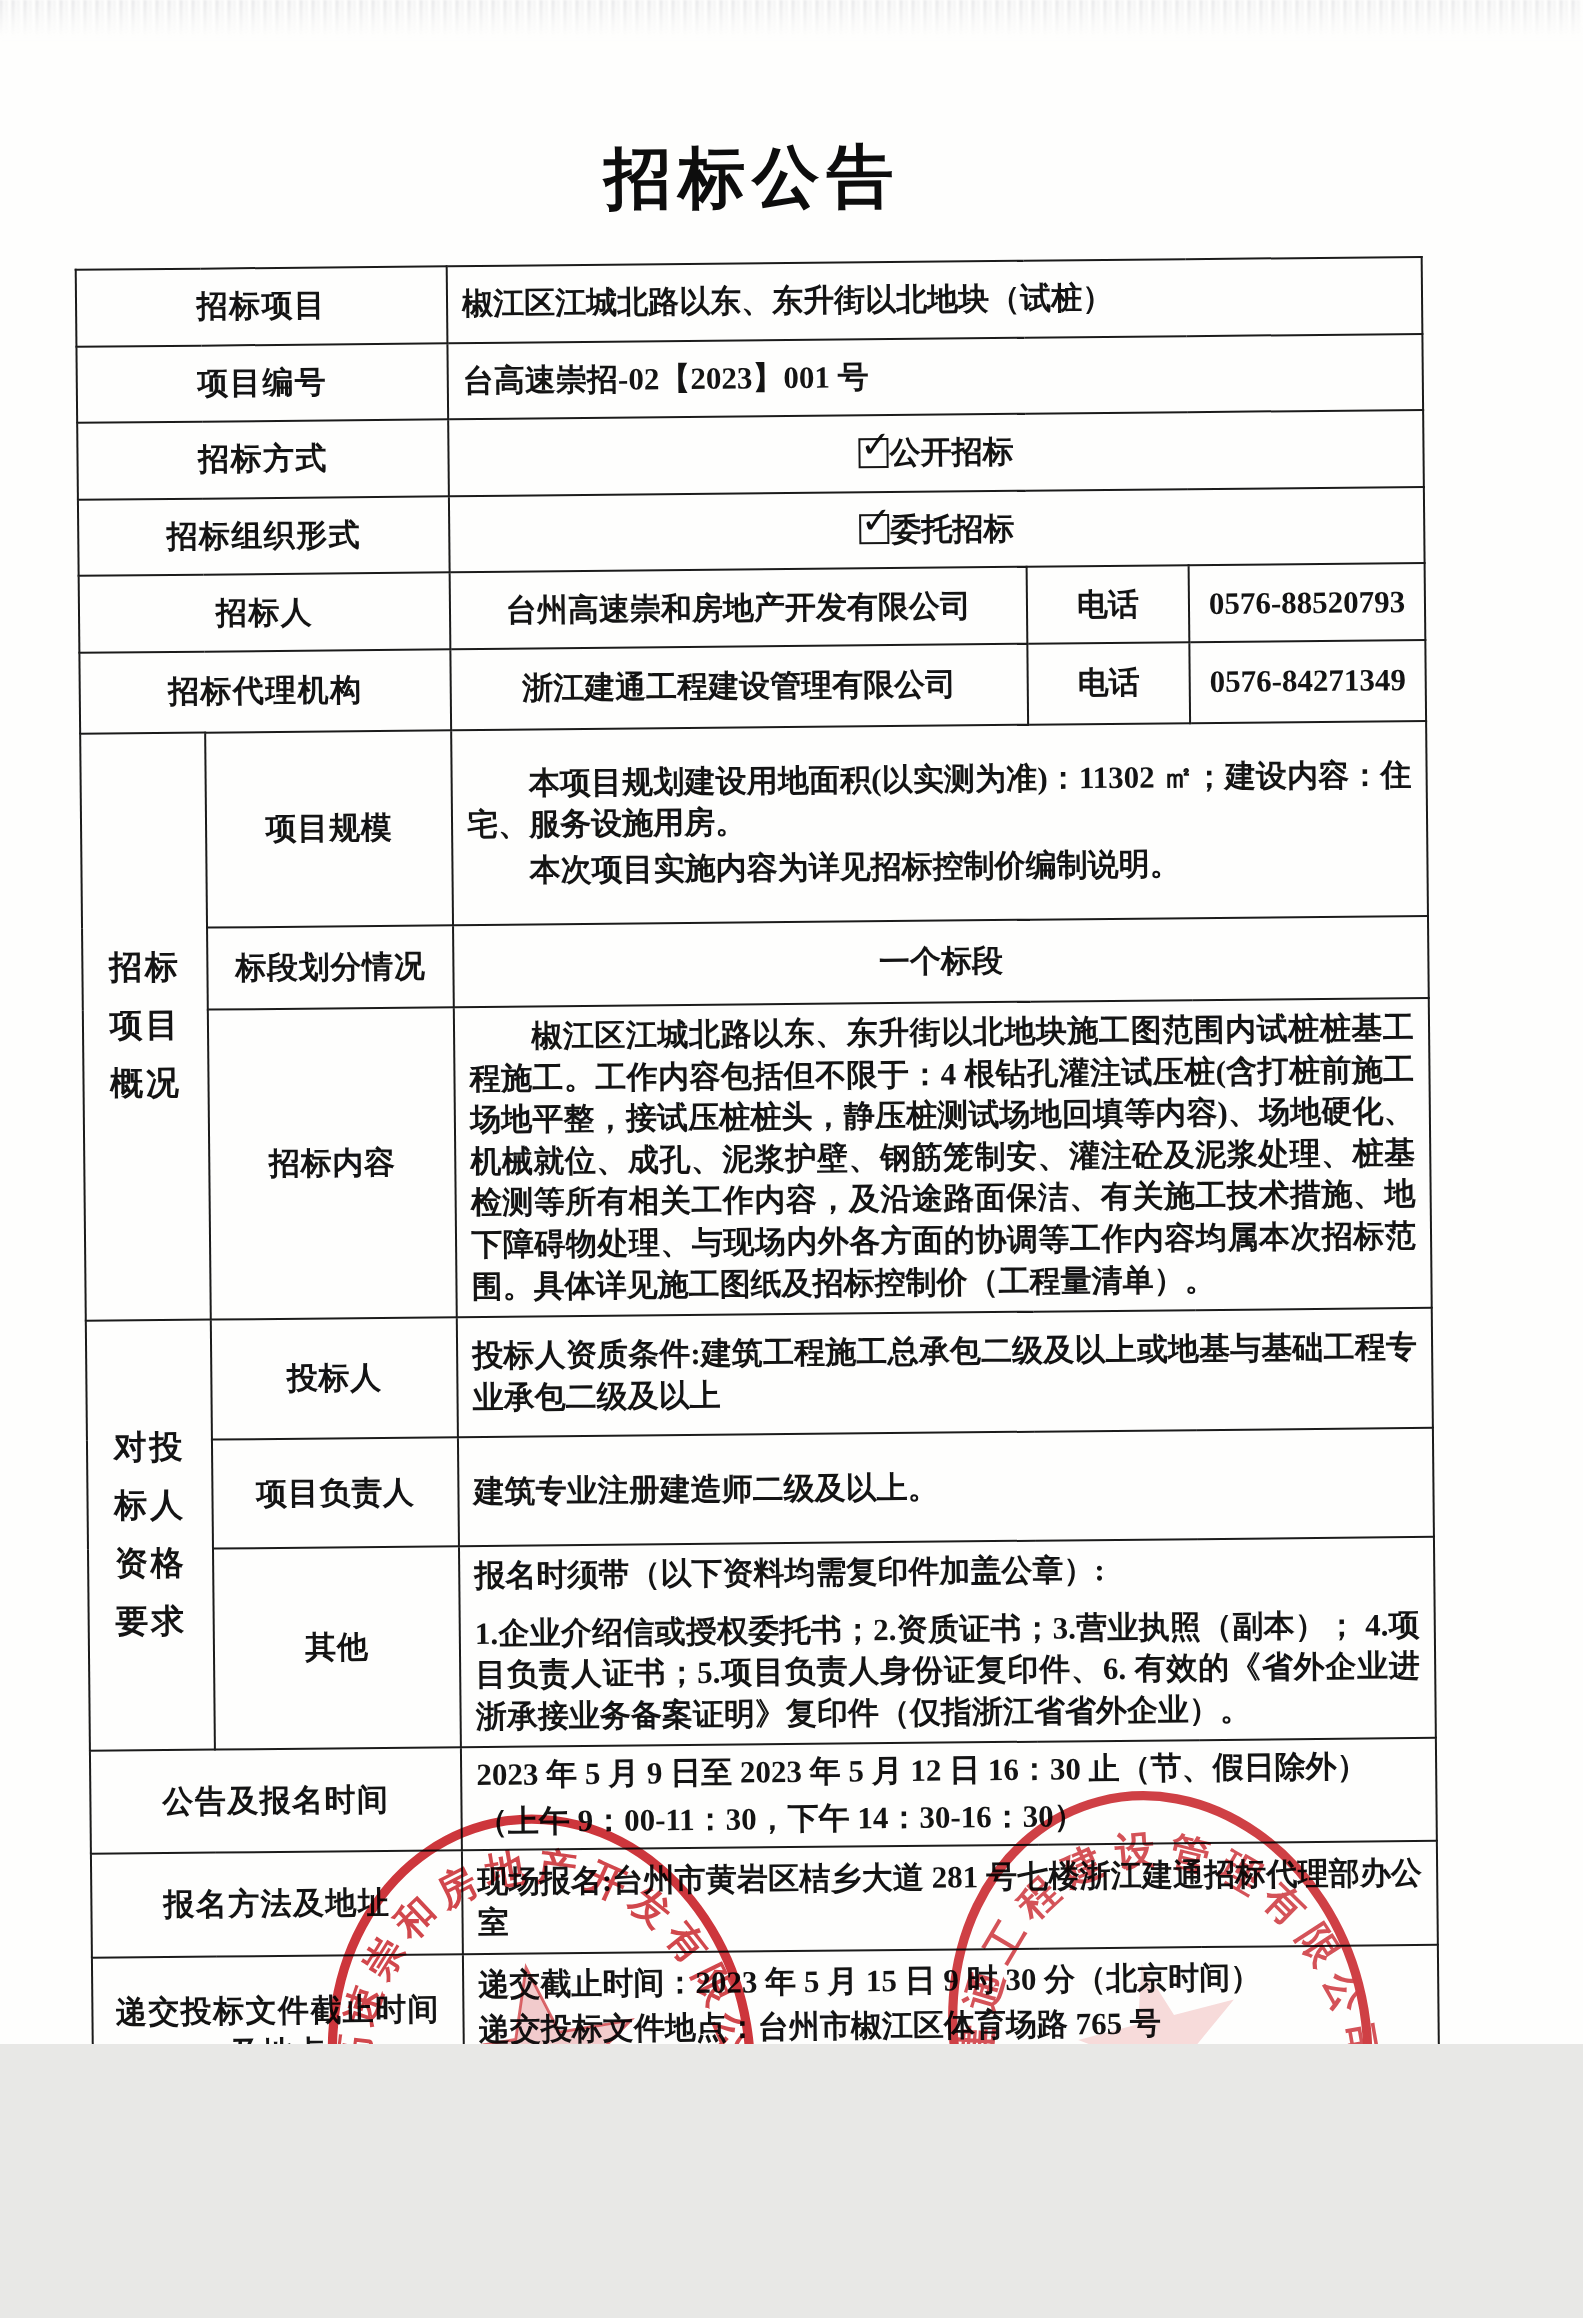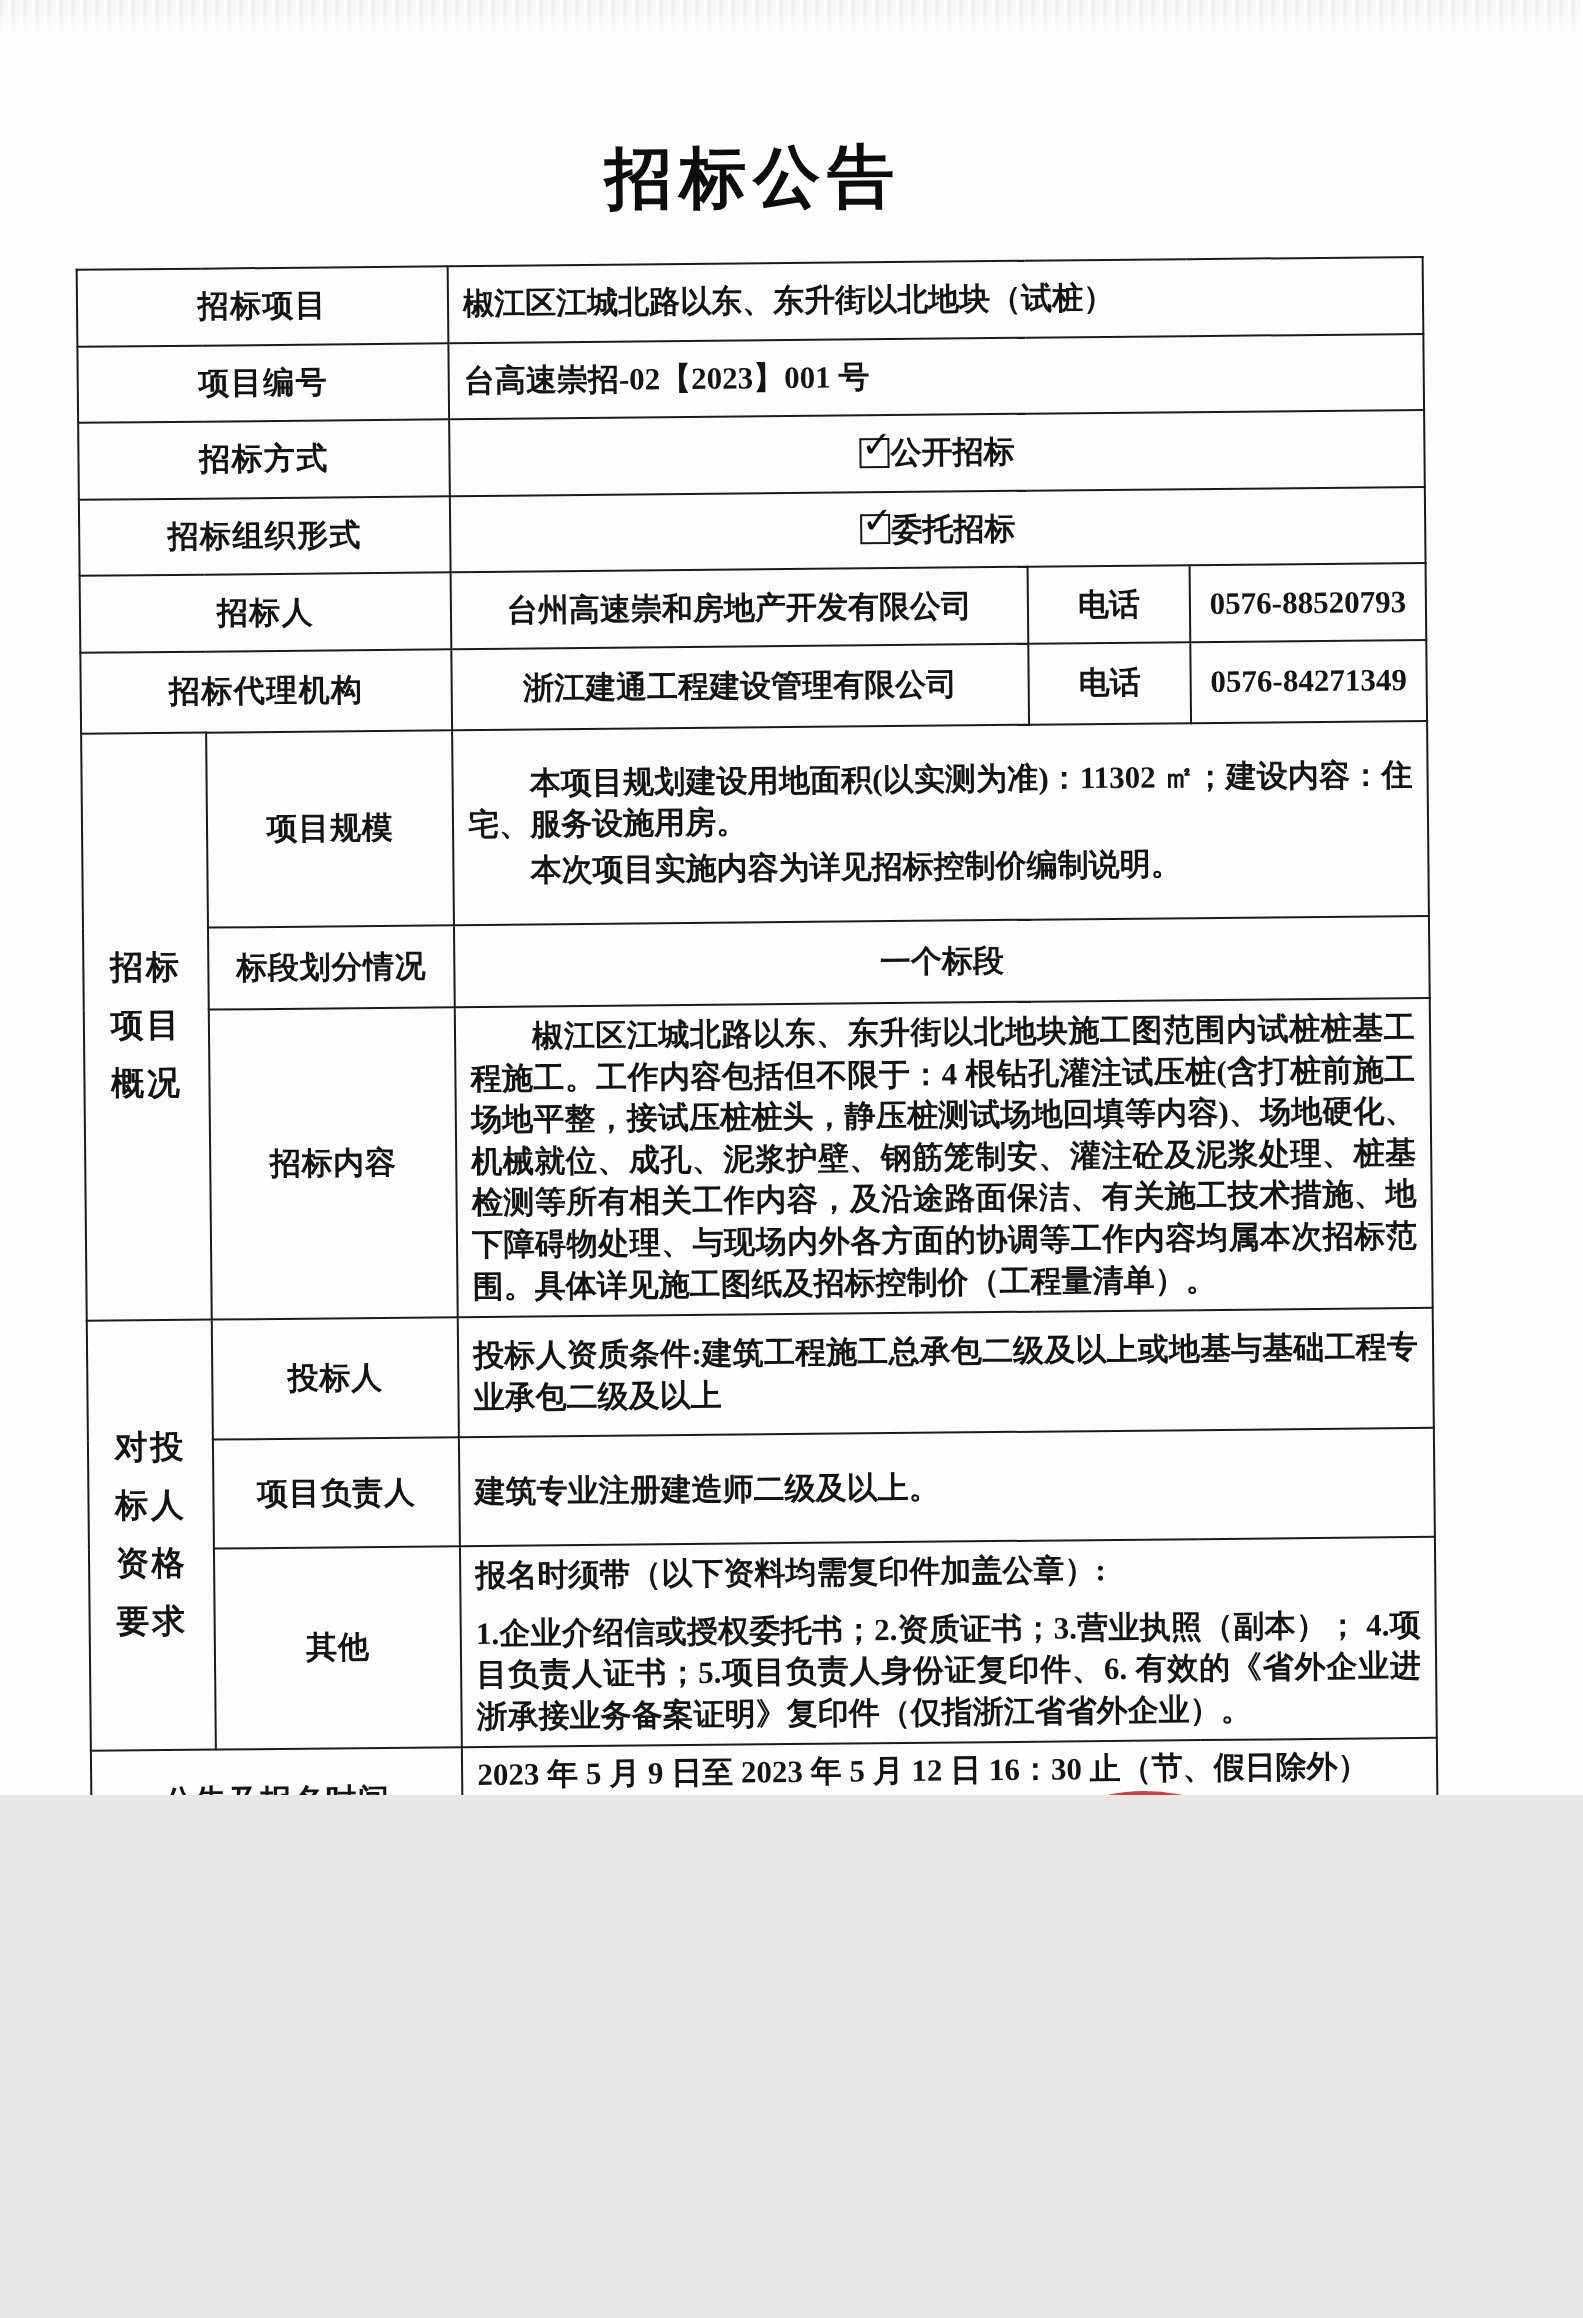"招标公告" #page { height: 1795px -> 2044px }
